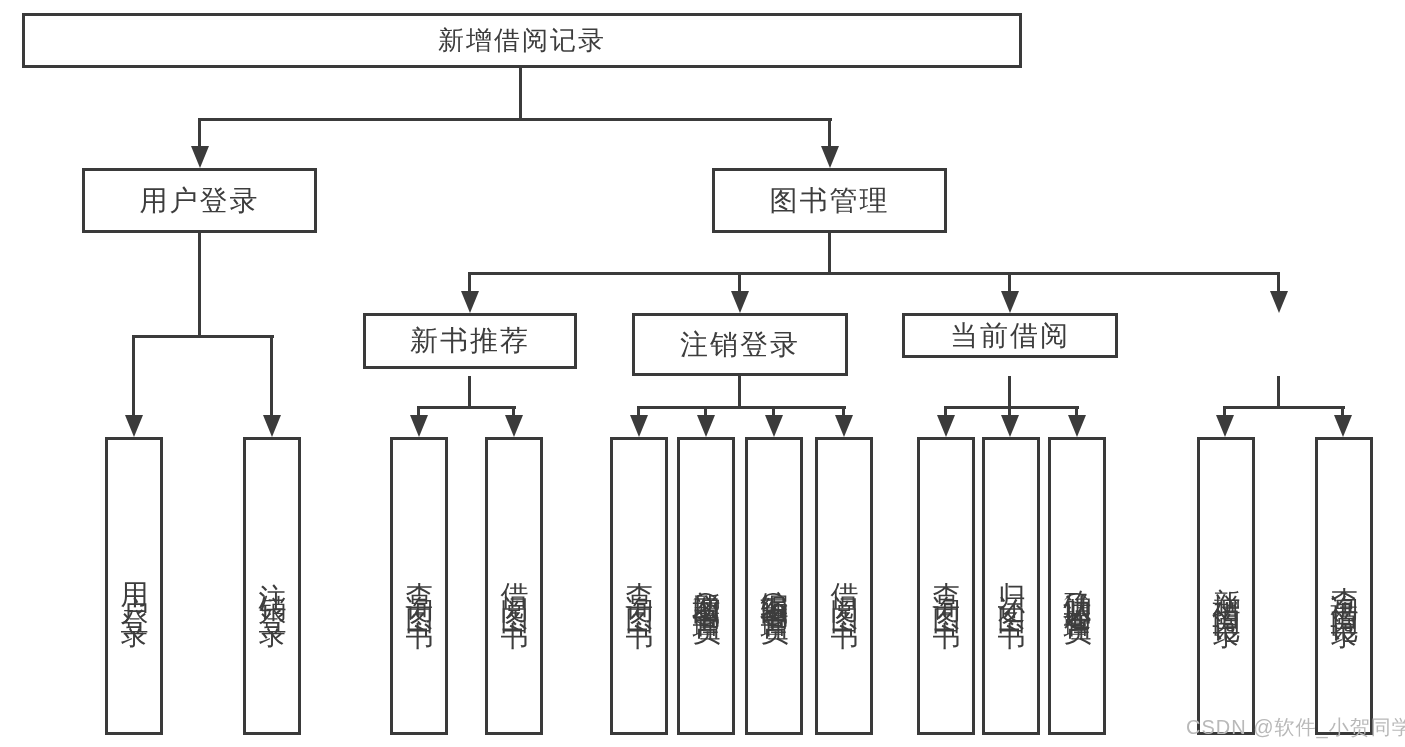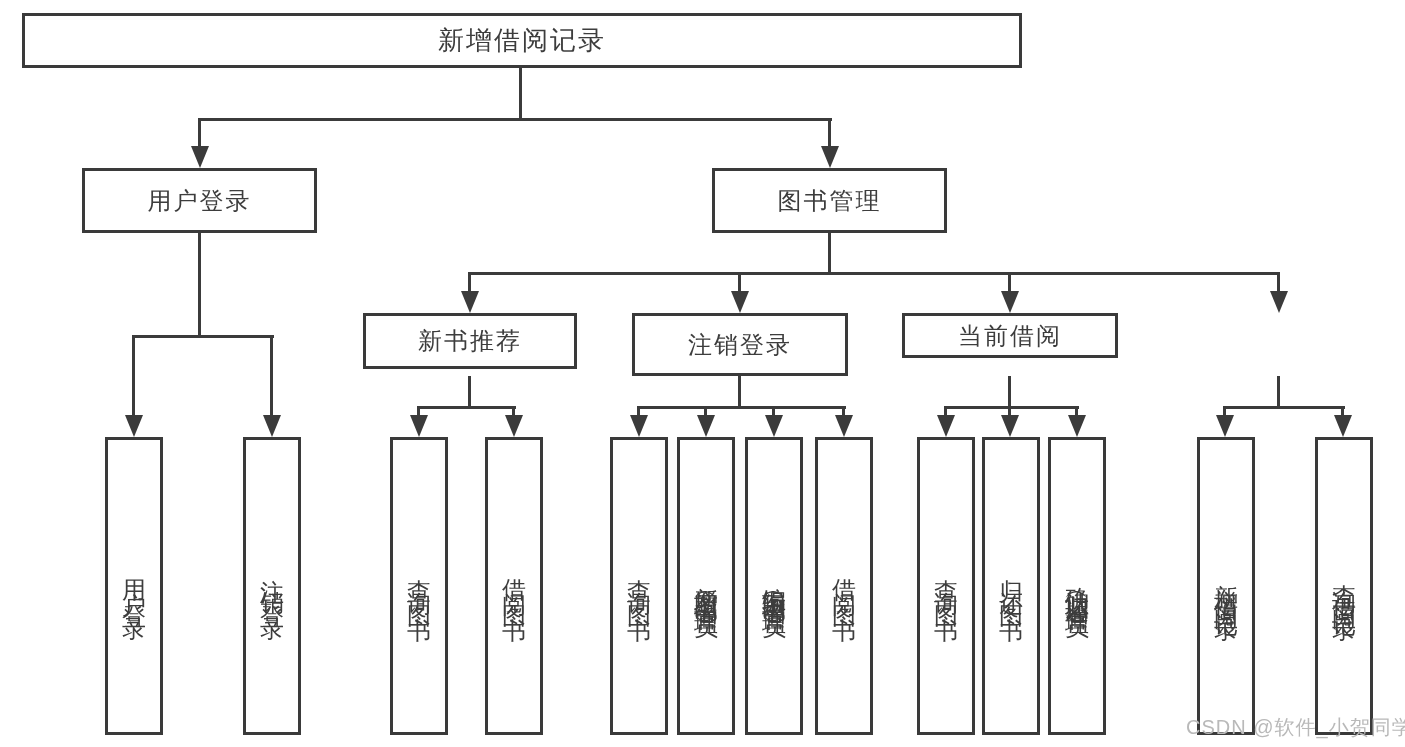"用户登录" .box { font-size: 24px -> 28px }
